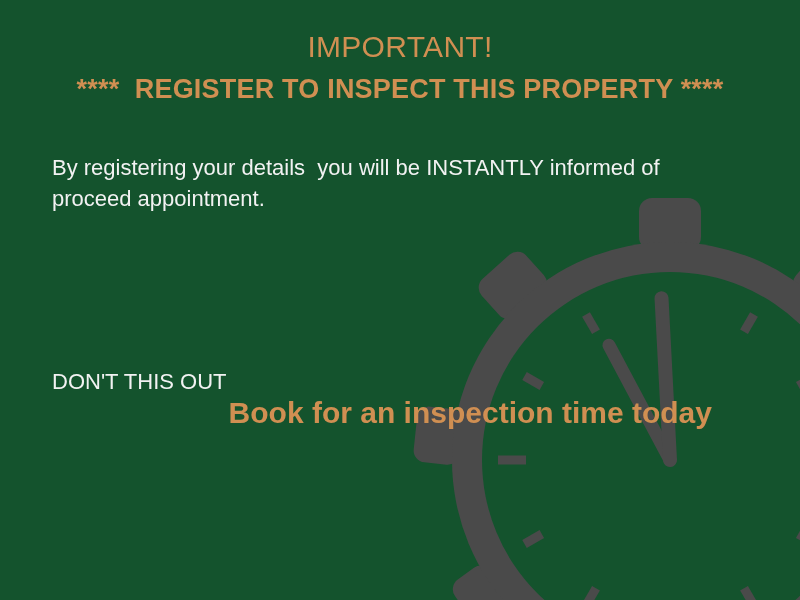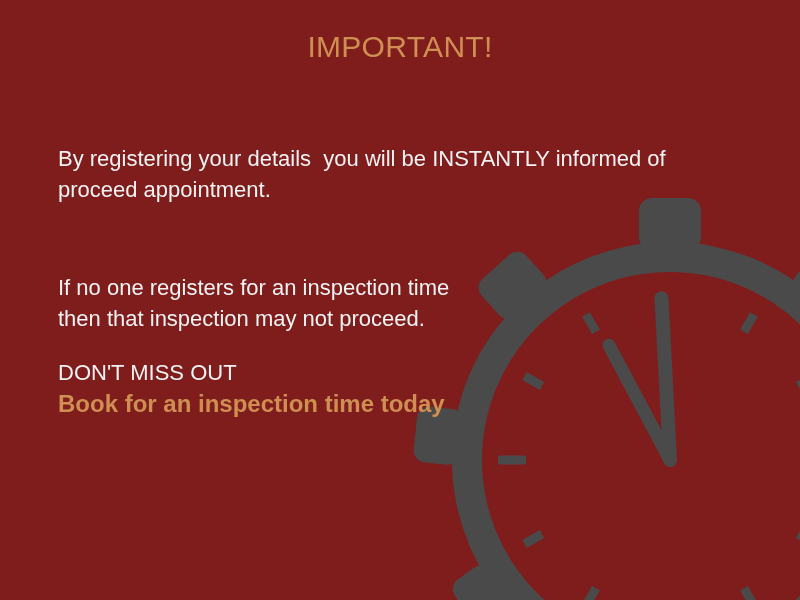"IMPORTANT!" #slide { background: #7f1d1d -> #14532d }
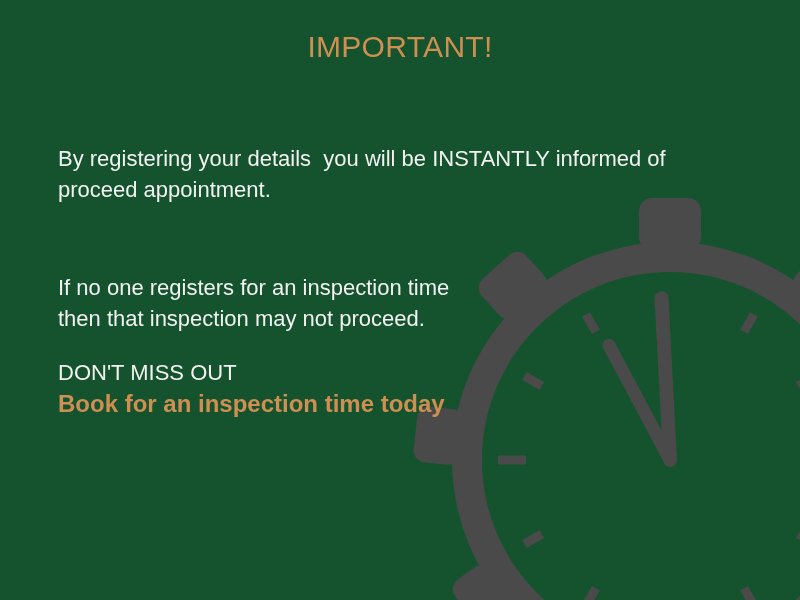"**** REGISTER TO INSPECT THIS" div { html: none -> <div>**** REGISTER TO INSPECT THIS PROPERTY ****</div> }
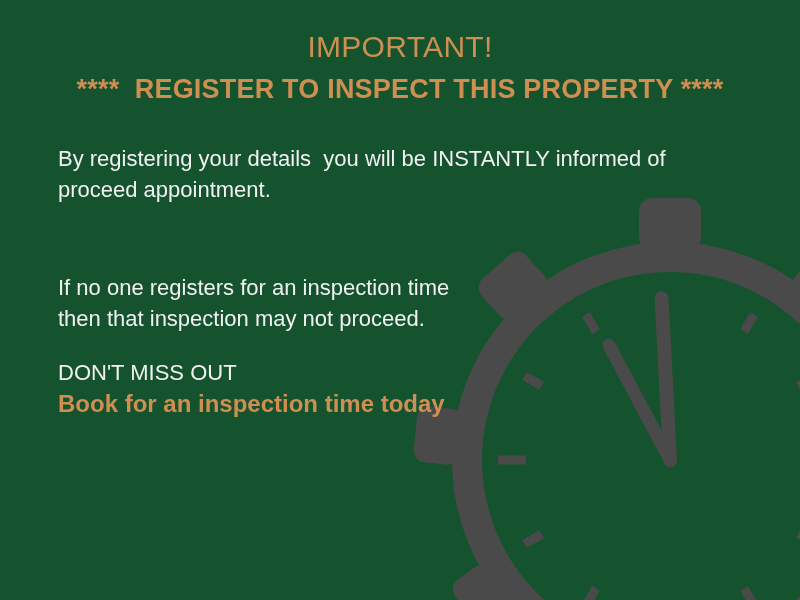"By registering your details you" .body-block { left: 58px -> 52px; margin-top: none -> 9px }
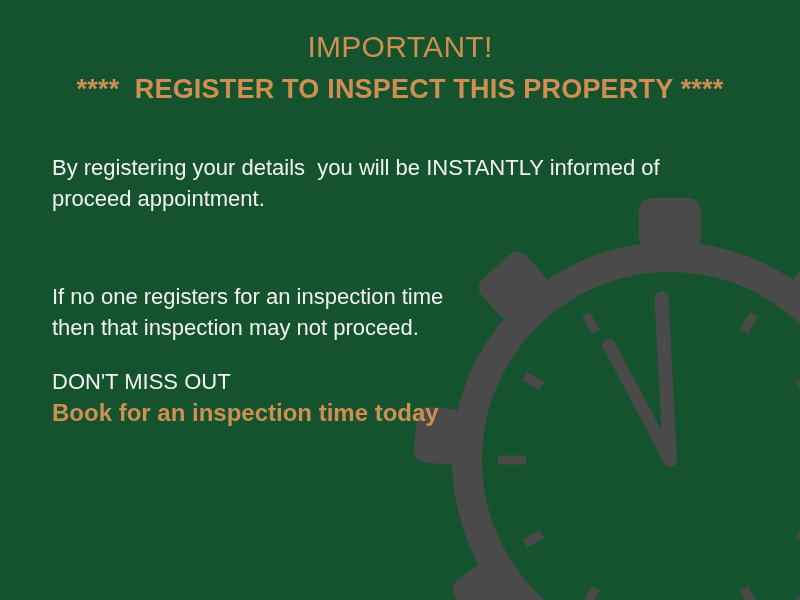"If no one registers for" div.body-block { html: <div> <div>If no one registers for an inspection time</div> <div>then that inspection may not proceed.</div> </div> -> none }
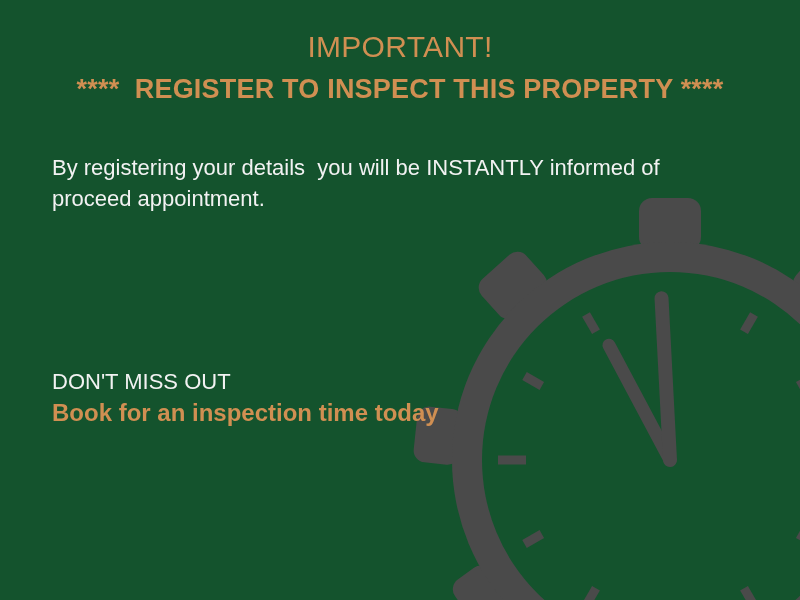"DON'T MISS OUT" div.body-line { text: MISS -> THIS }
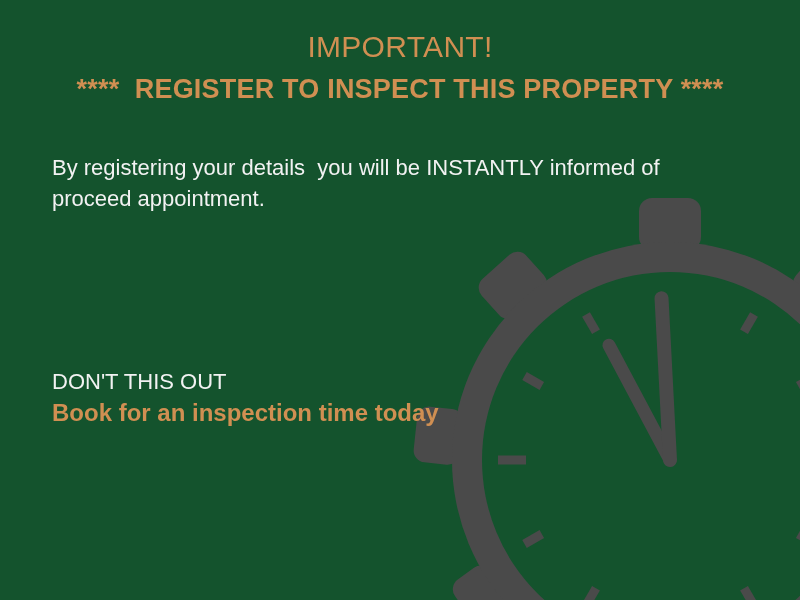"Book for an inspection time" .cta-line { font-size: 24px -> 30px; text-align: none -> right }
